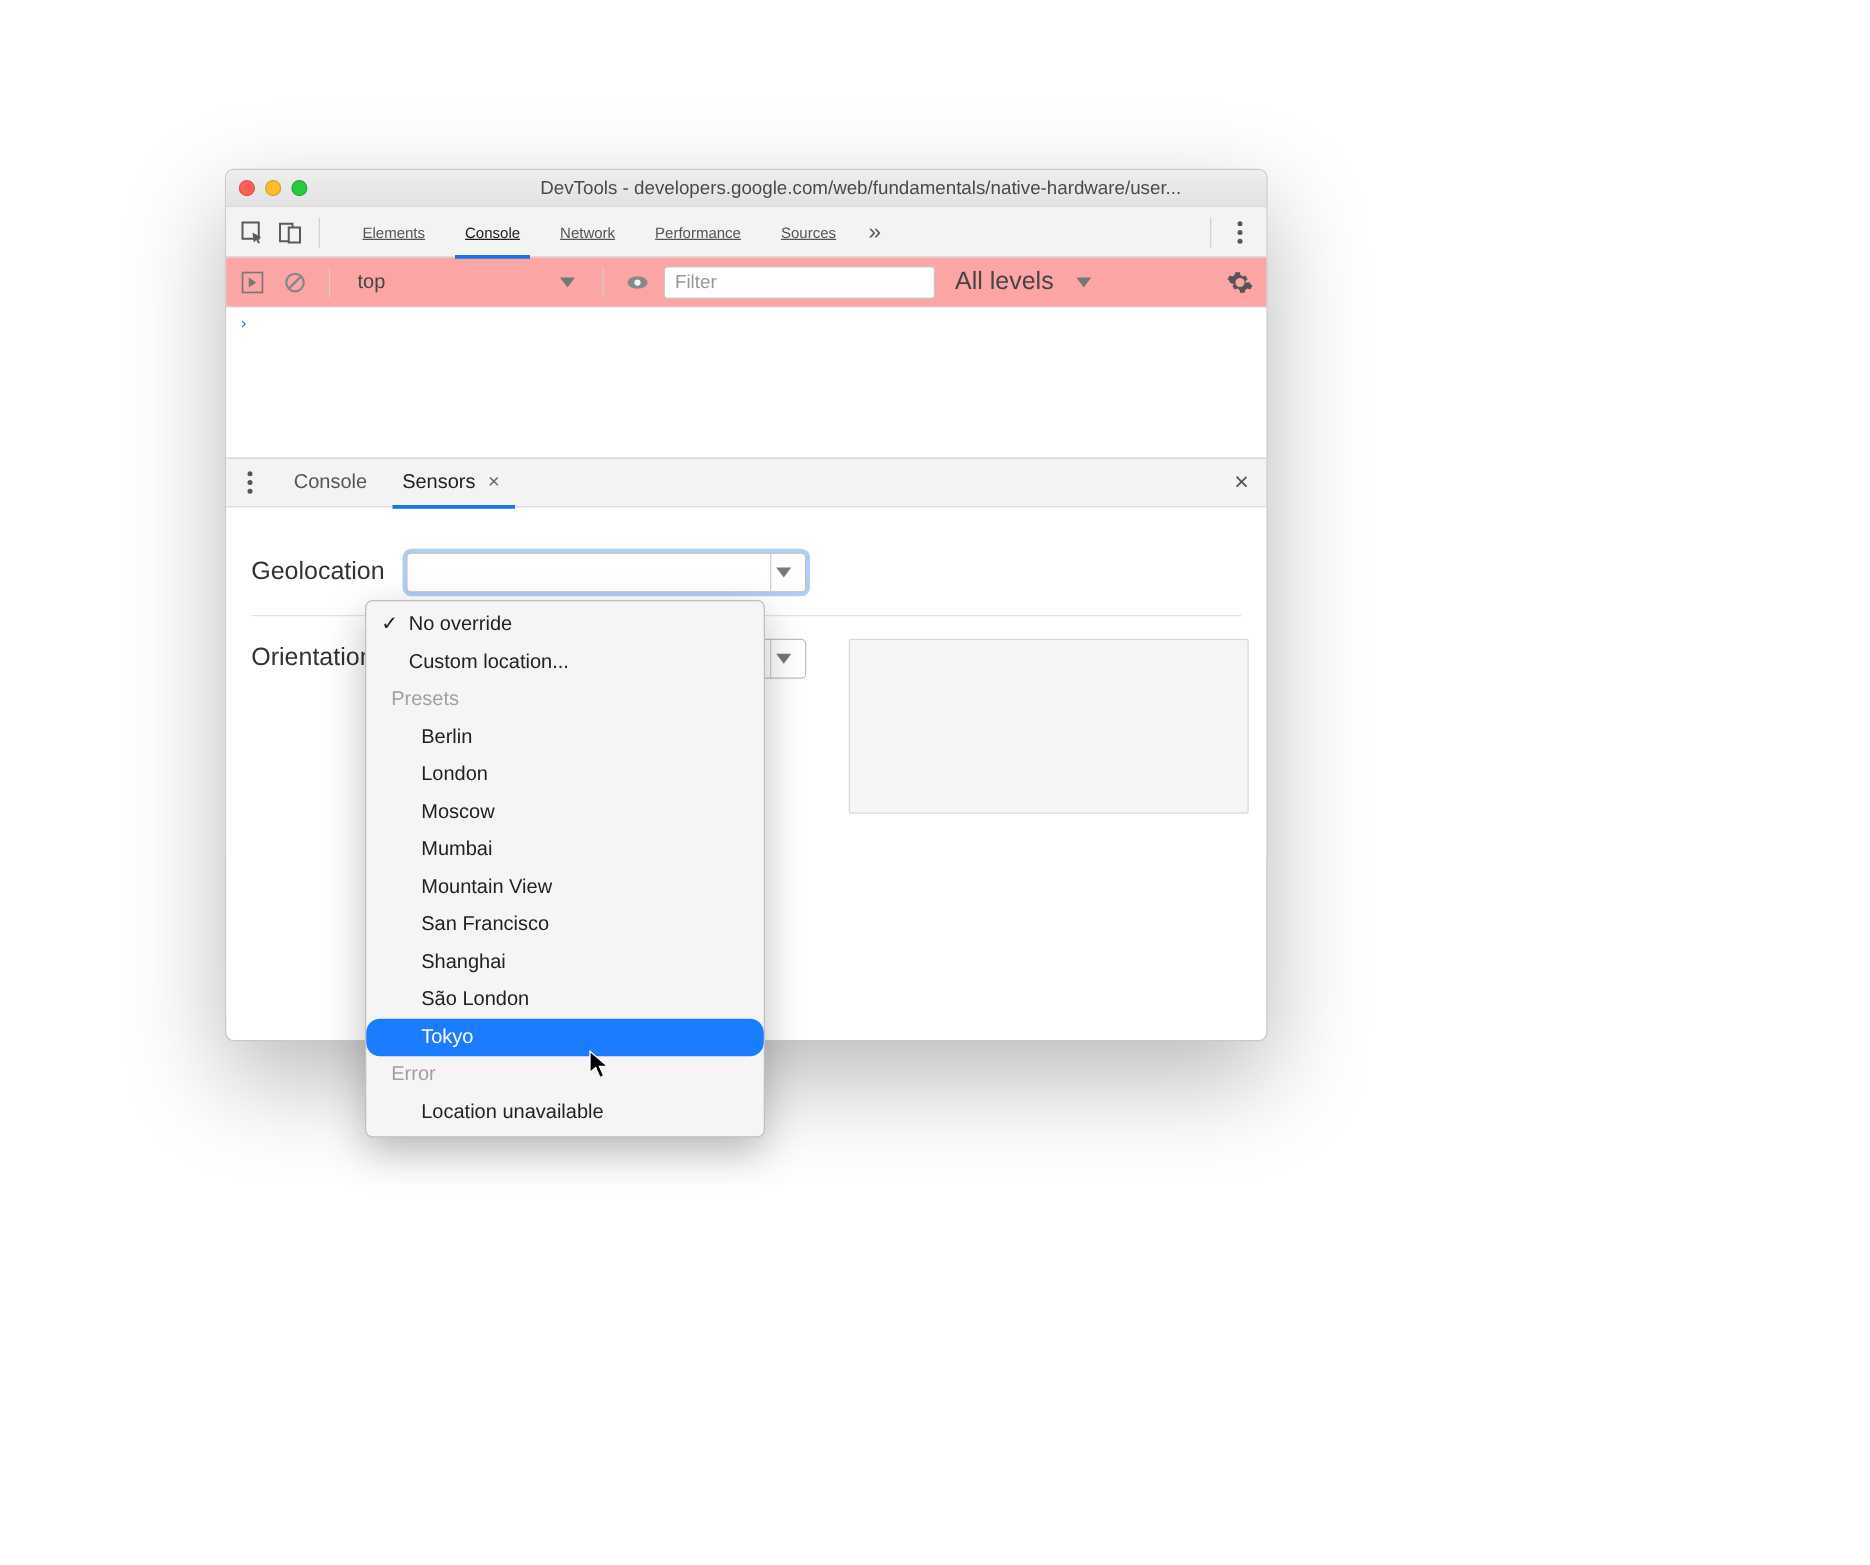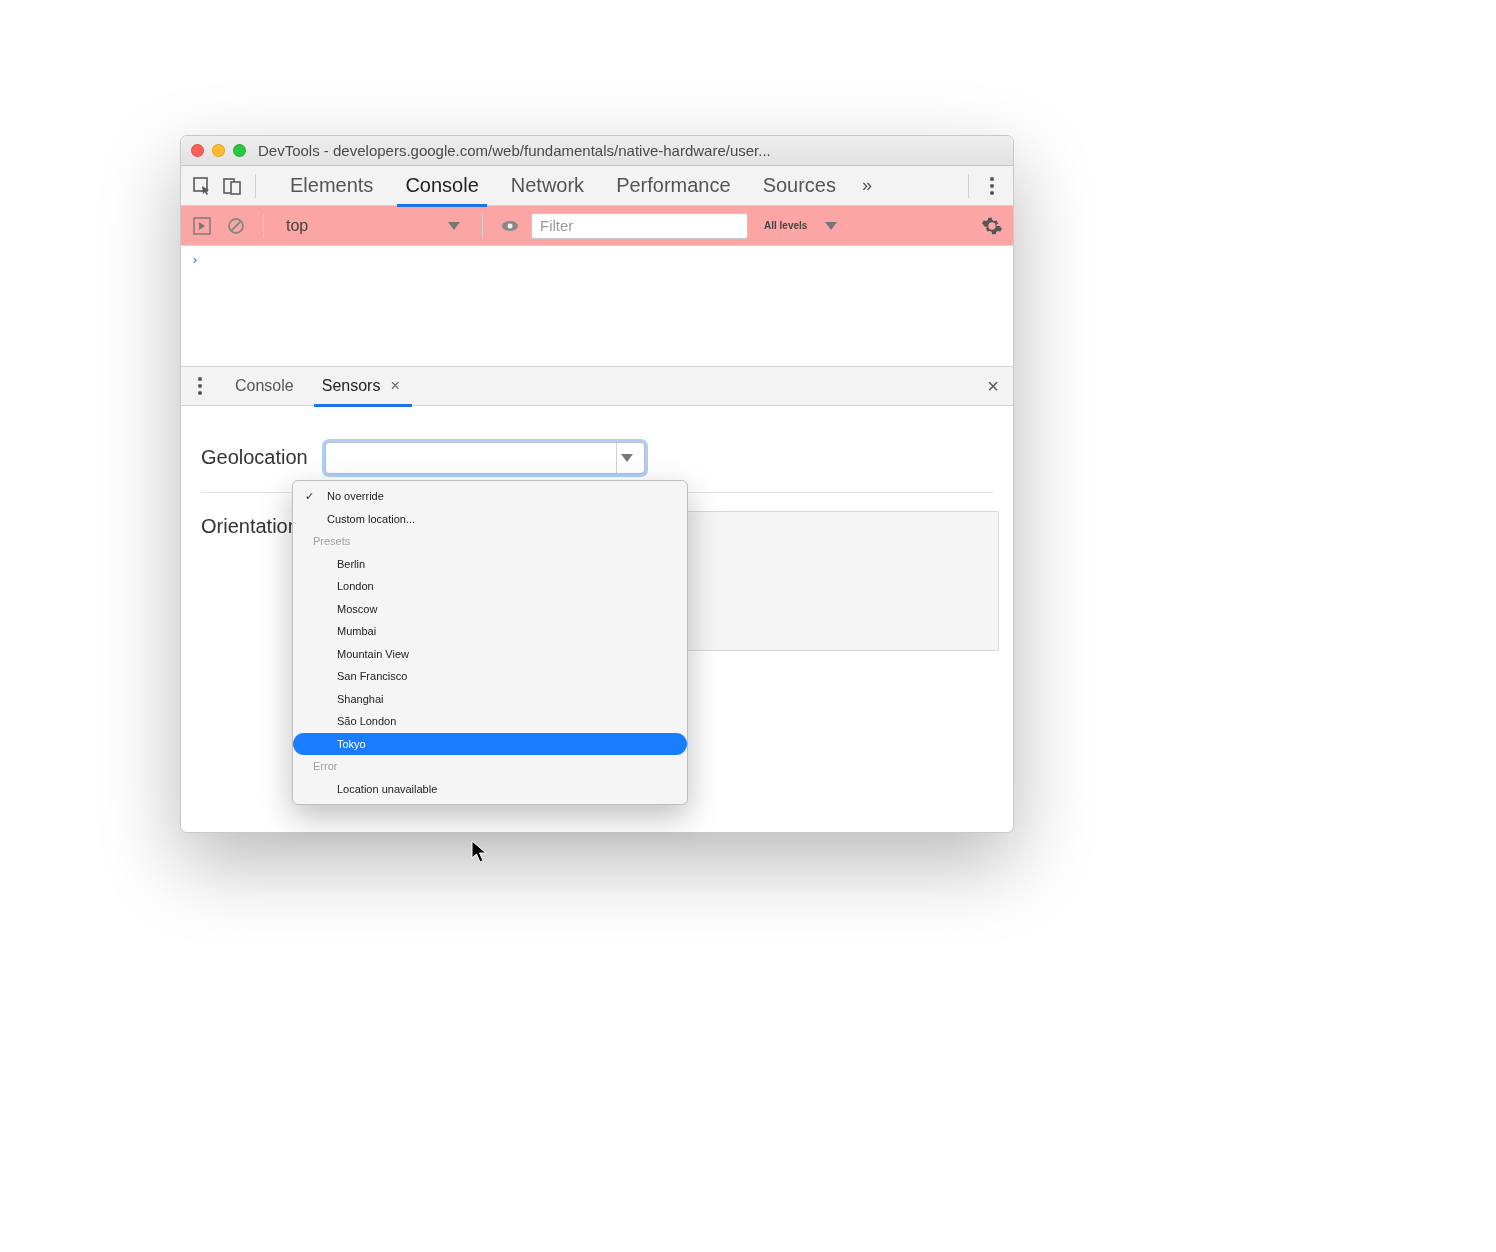"DevTools -" .titlebar-title { text-align: left -> right }
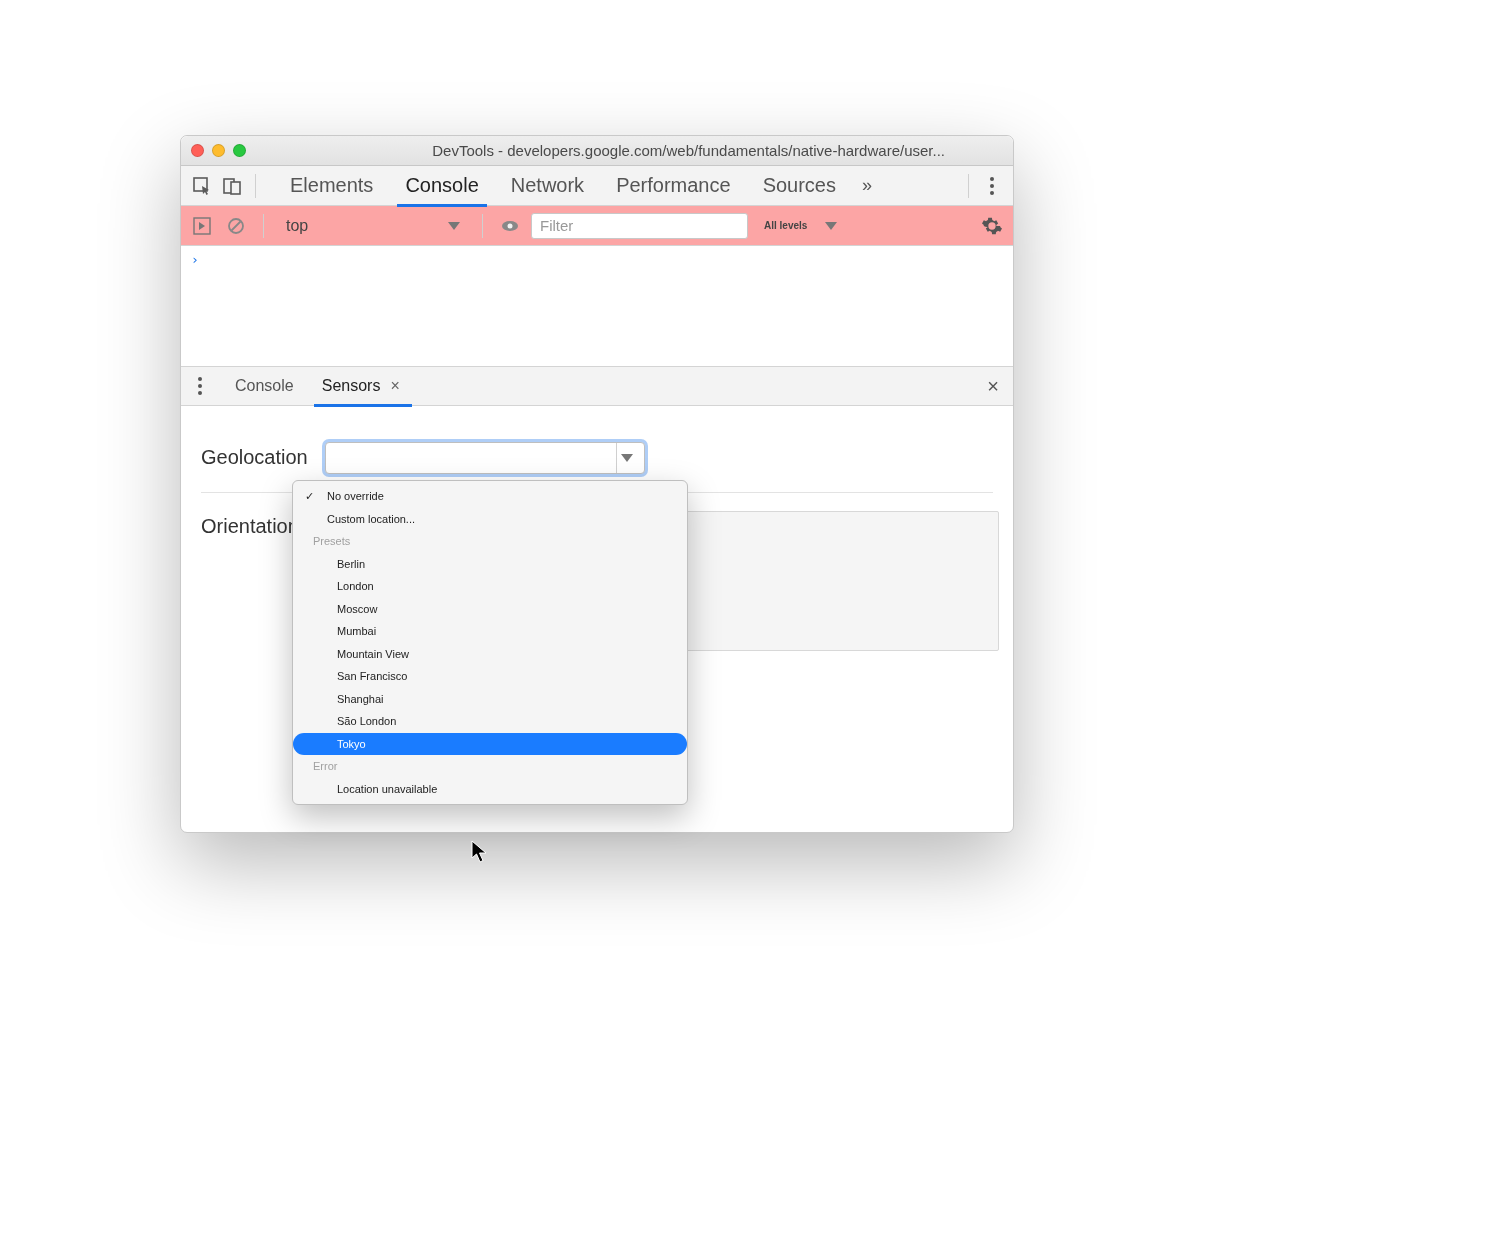"Elements" .tab { font-size: 20px -> 12px; text-decoration: none -> underline }
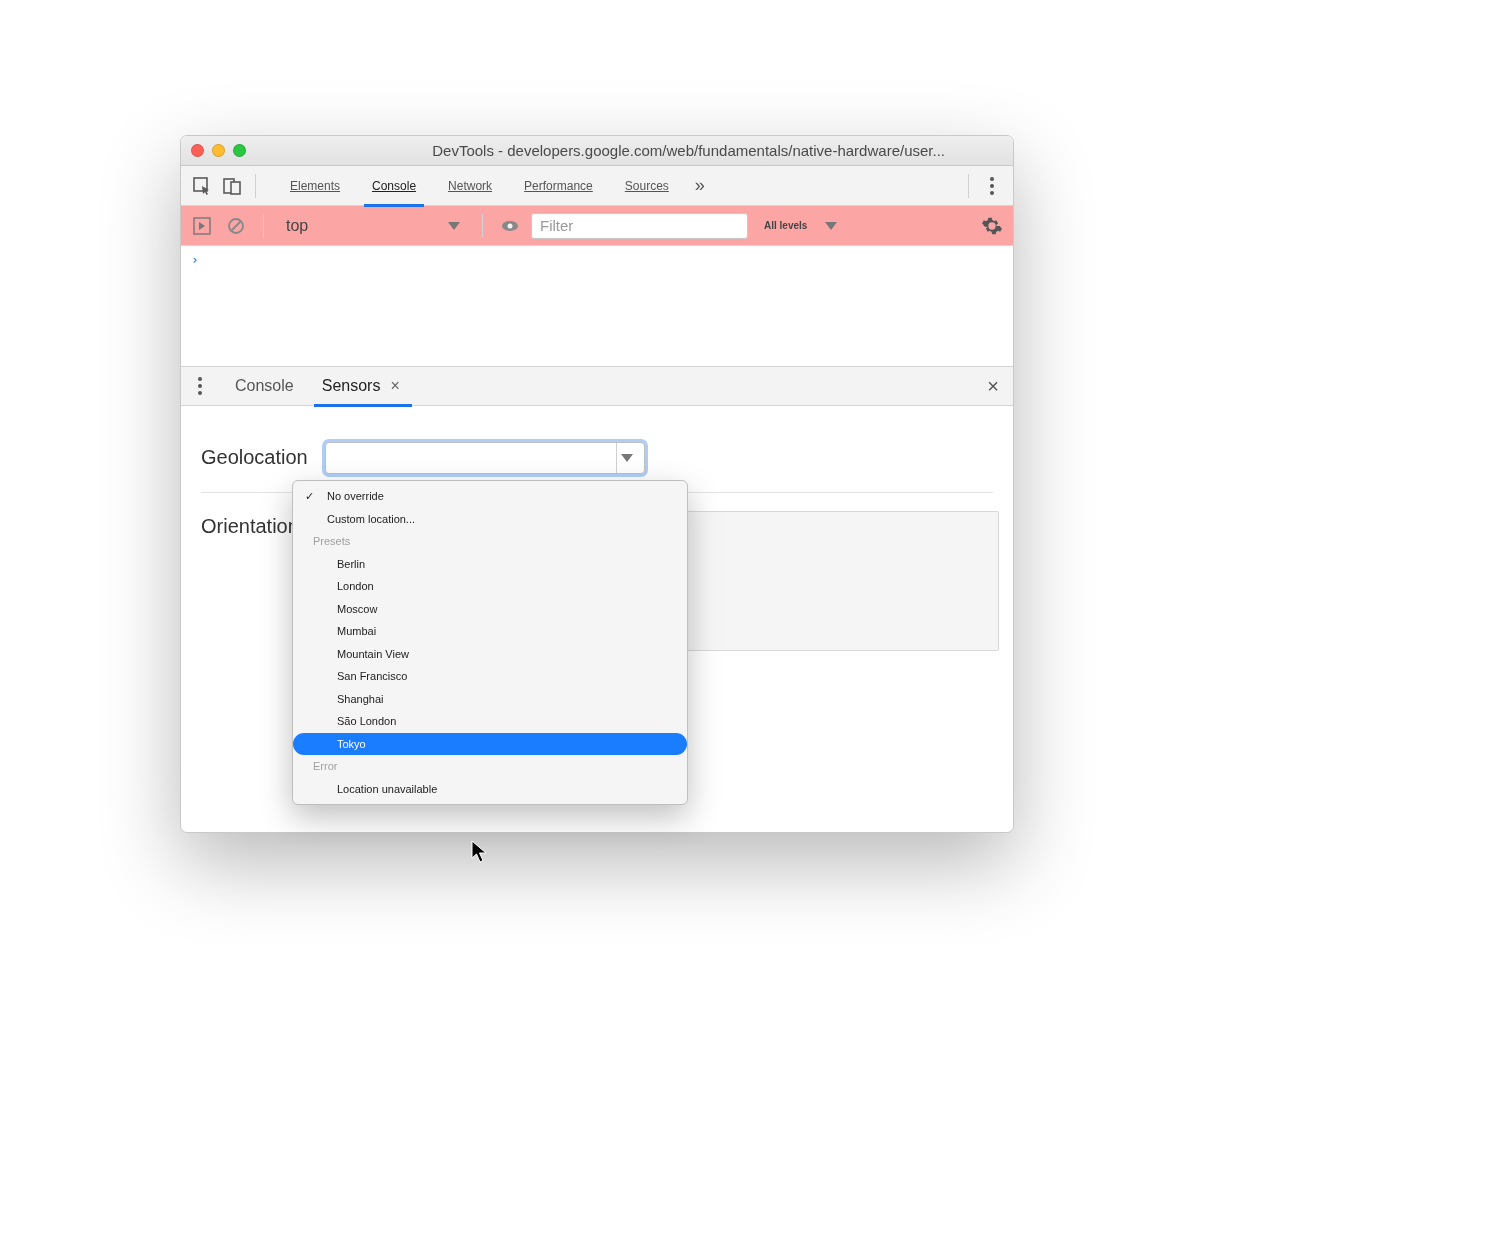"All levels" .levels-select { font-size: 10px -> 20px; font-weight: bold -> none }
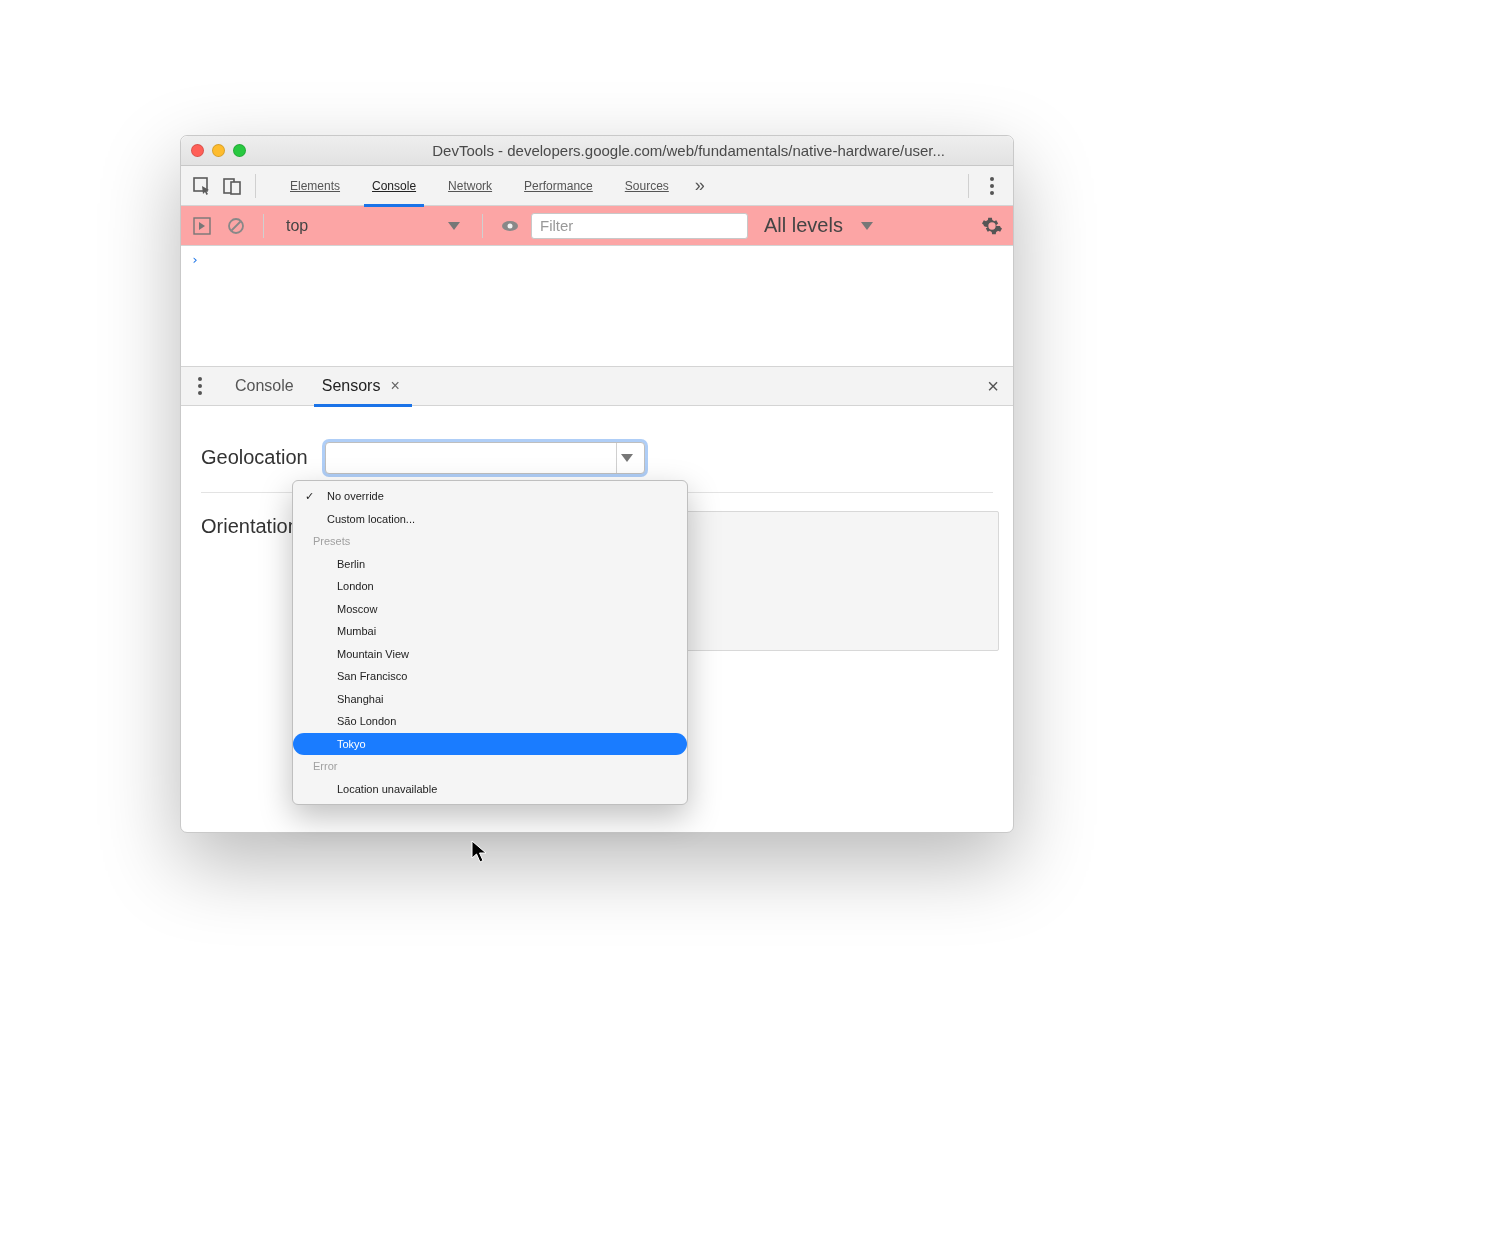"No override" .dropdown { font-size: 11px -> 16px; width: 396px -> 320px }
